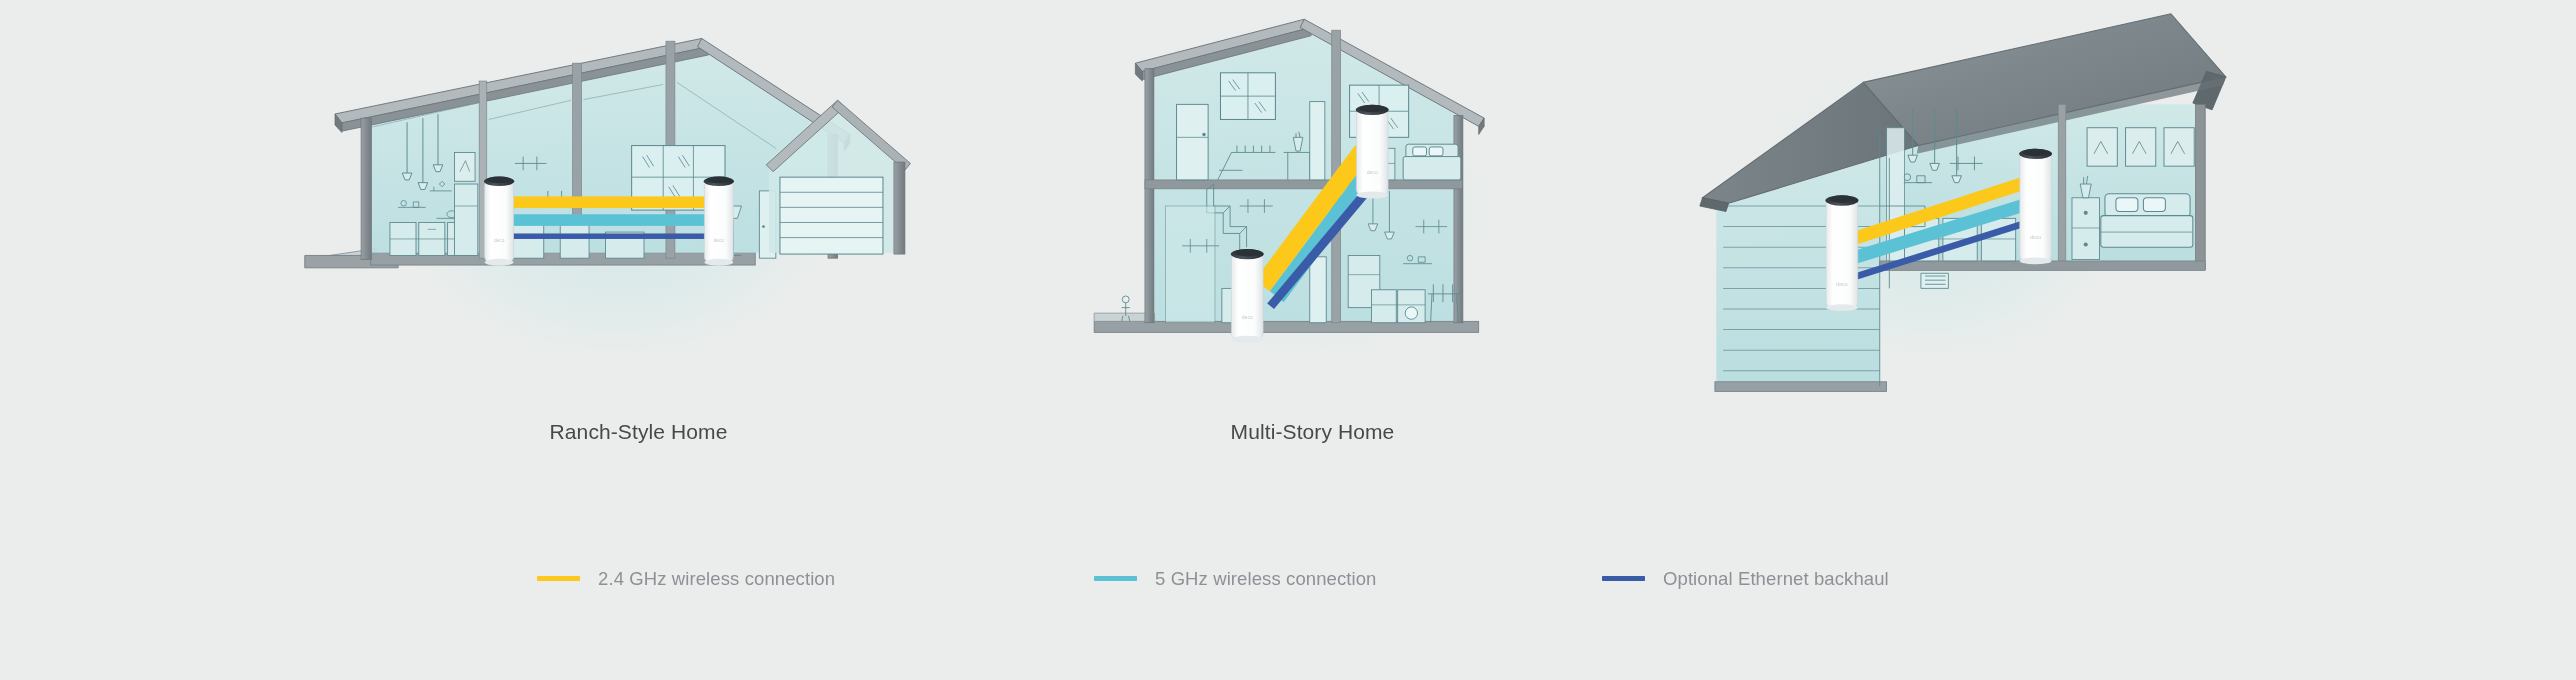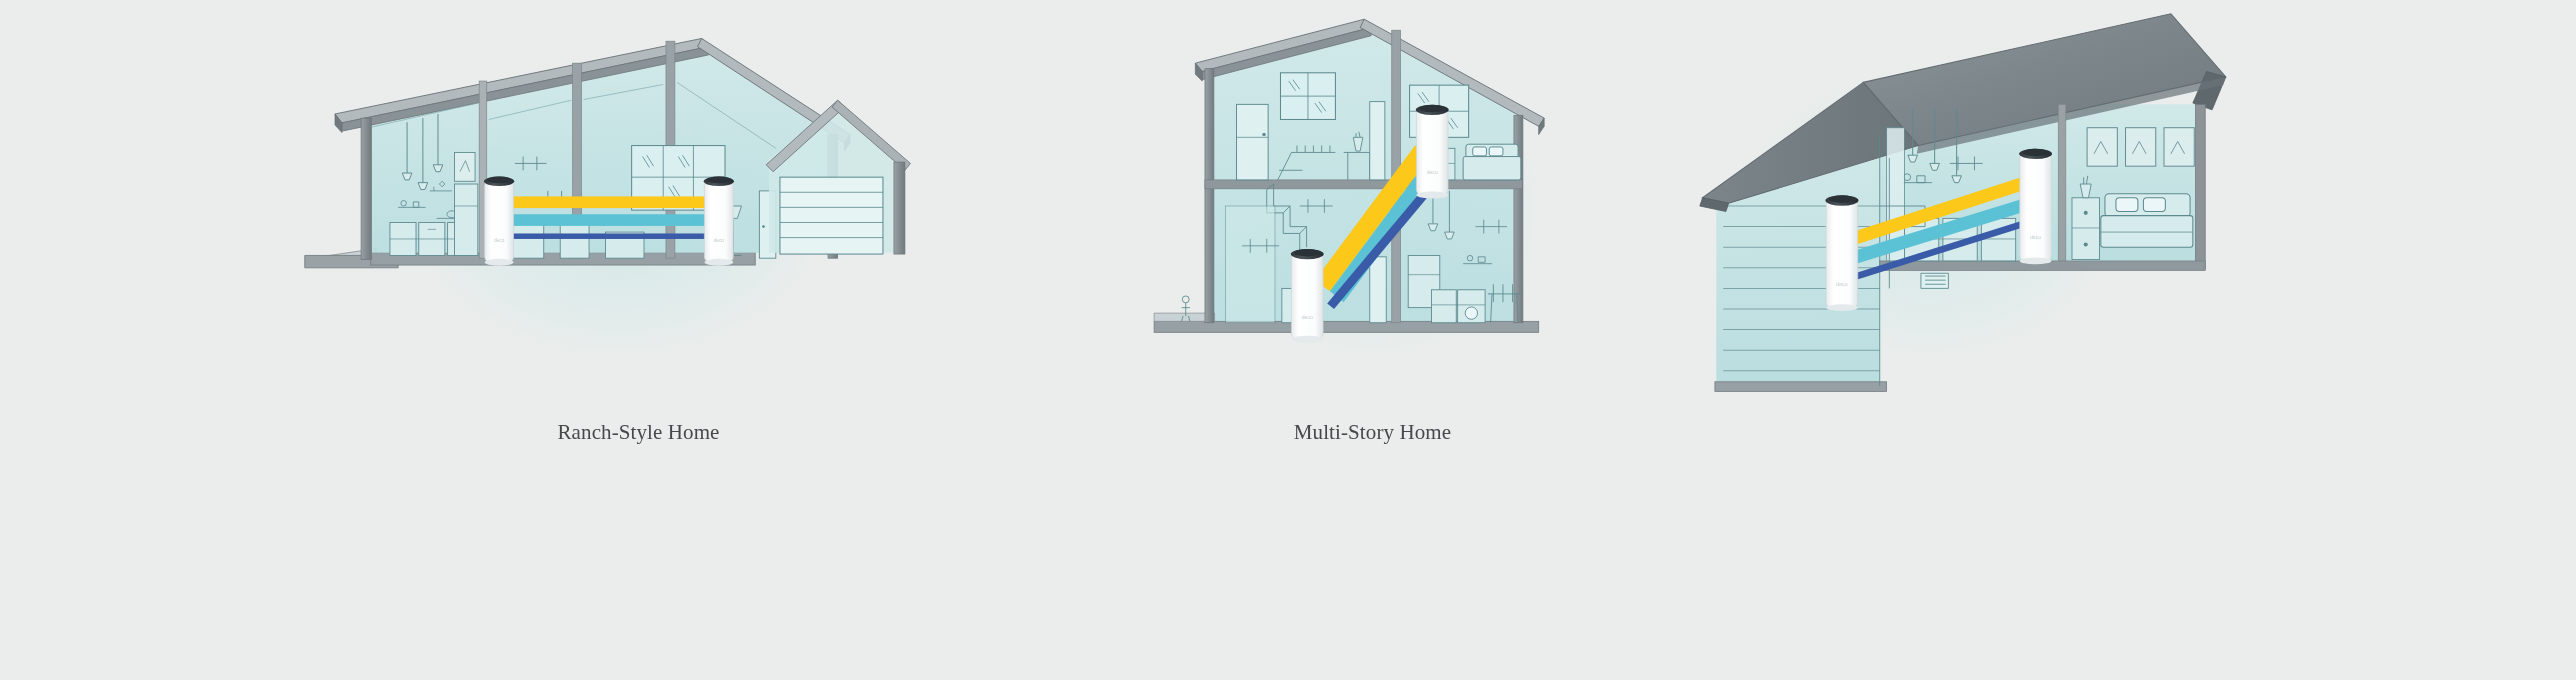"Ranch-Style Home" .caption { font-family: Liberation Serif, serif -> Liberation Sans, sans-serif }
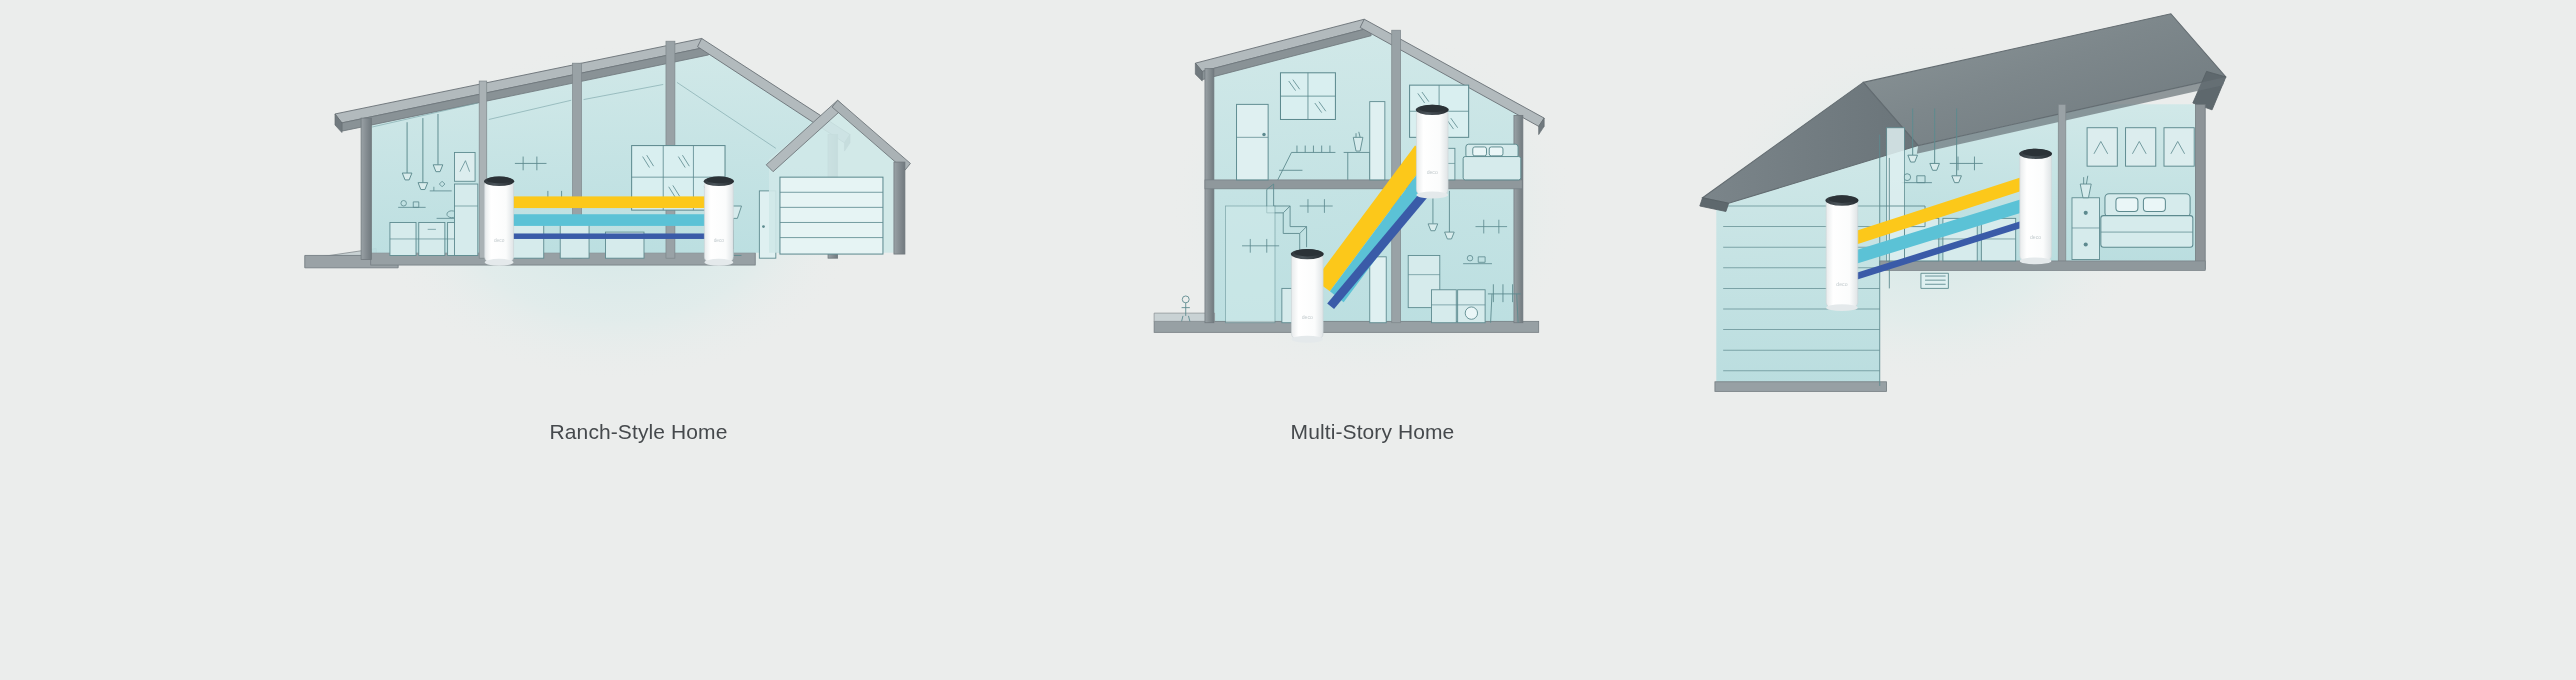"Multi-Story Home" .scene-2 { left: 1132px -> 1072px }
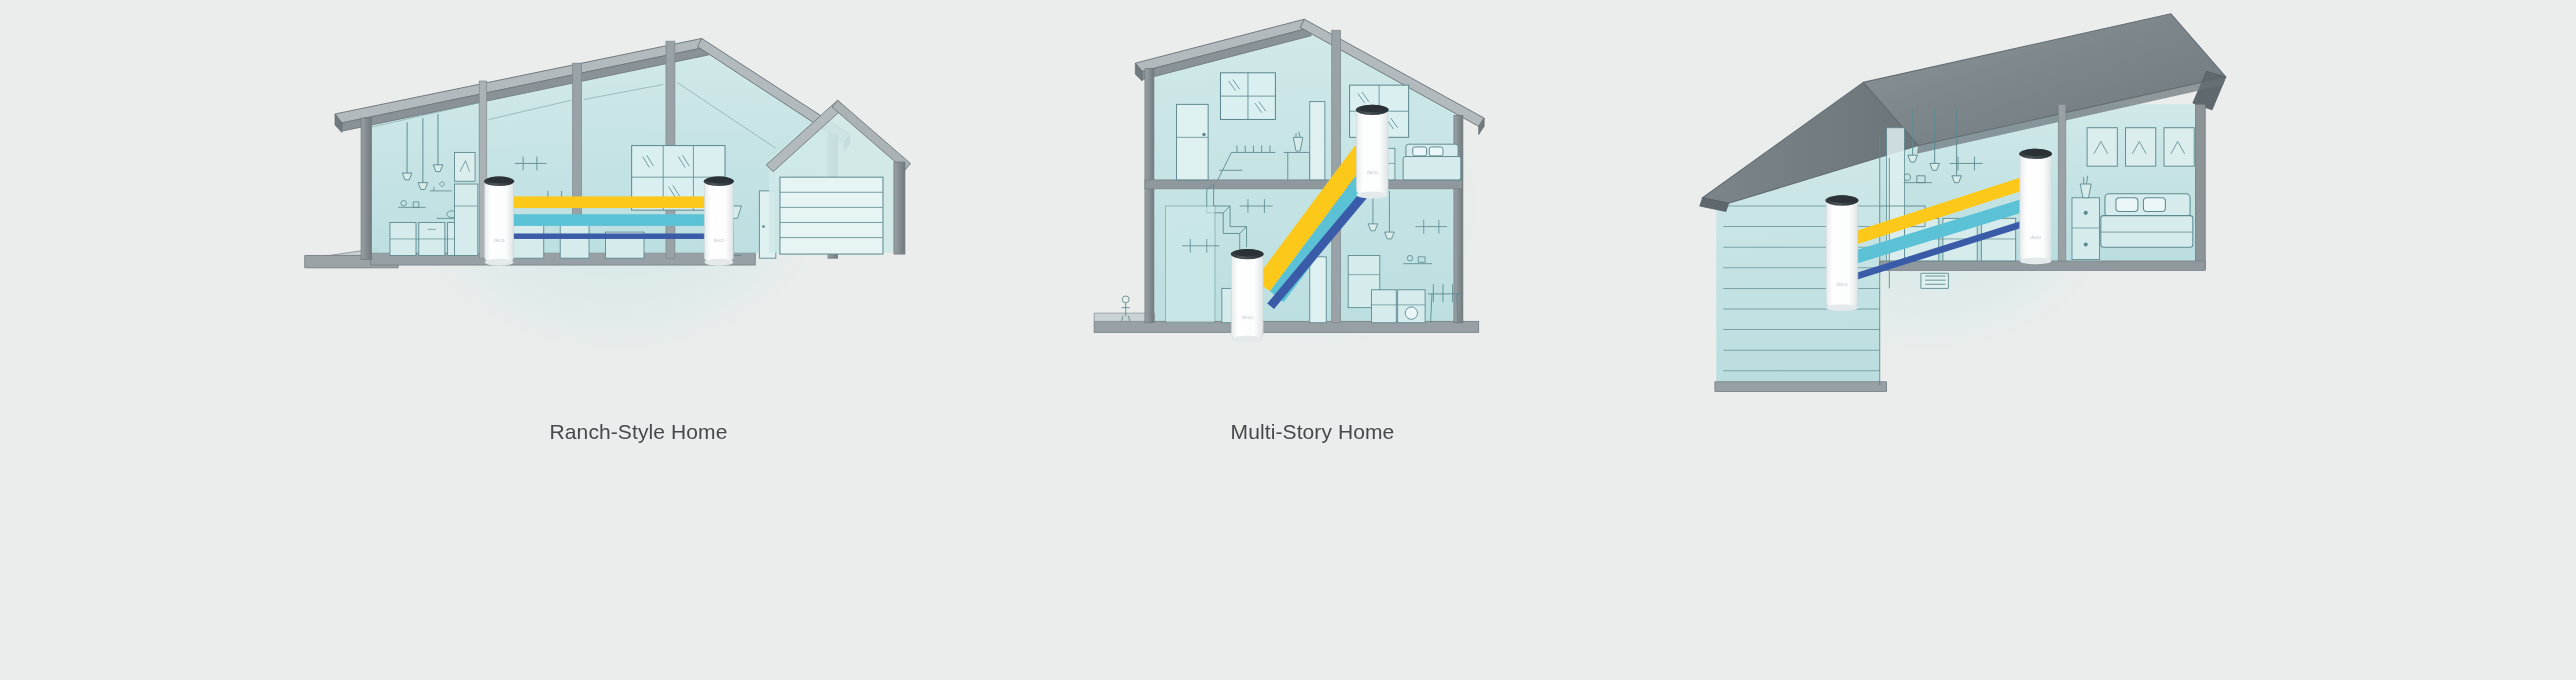"2.4 GHz wireless connection" div.legend { html: none -> <div> <div> <span></span> <span>2.4 GHz wireless connection</span> </div> <div> <span></span> <span>5 GHz wireless connection</span> </div> <div> <span></span> <span>Optional Ethernet backhaul</span> </div> </div> }
